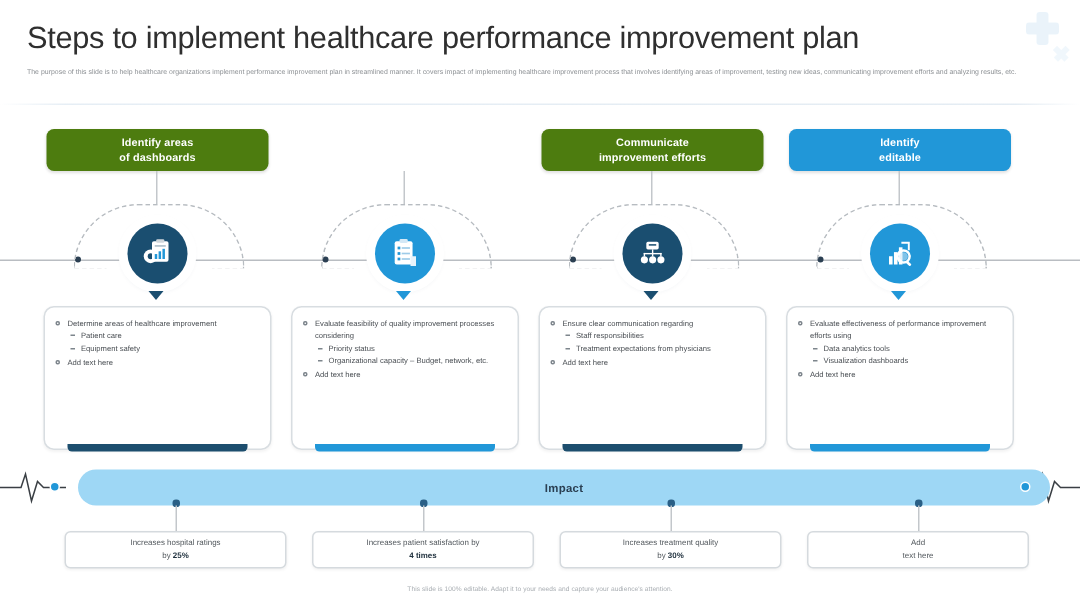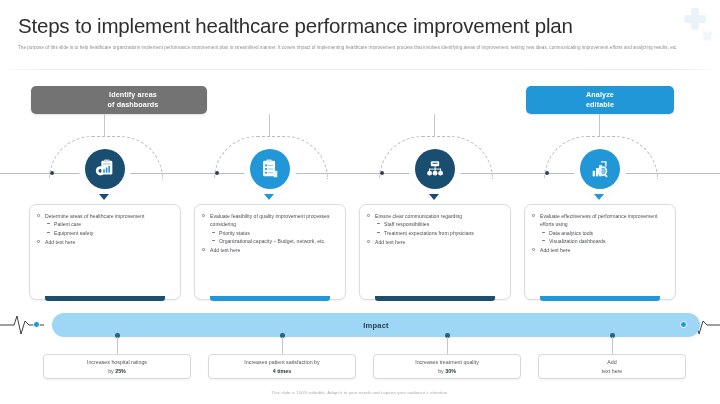"Identify areas" .chip.dark { background: #737373 -> #4d7c0f; padding-left: 28px -> none }
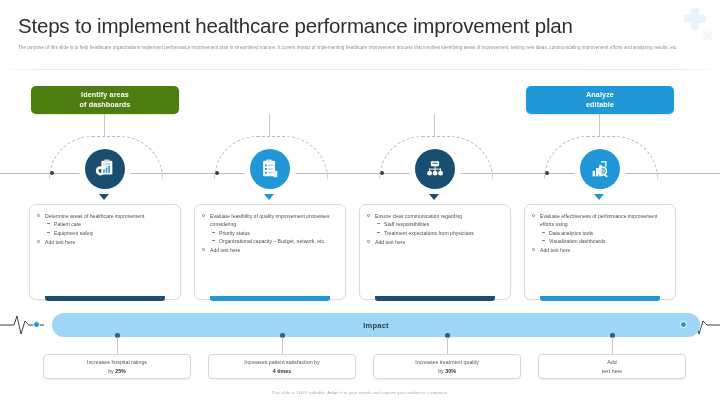"Communicate" div.chip { html: none -> <div> <span> <span>Communicate</span><br> <span>improvement efforts</span> </span> </div> }
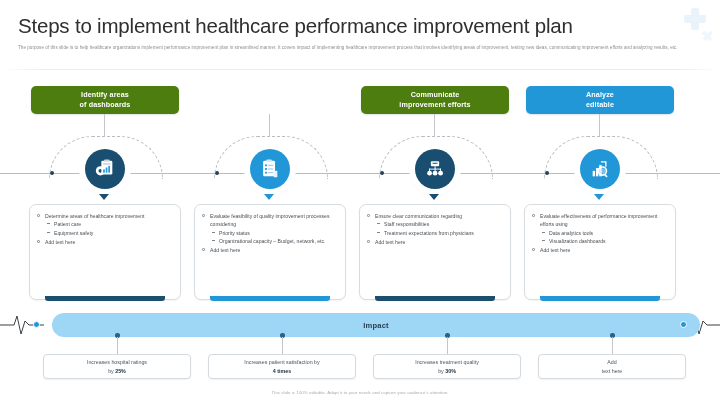"Analyze" span { text: Analyze -> Identify }
